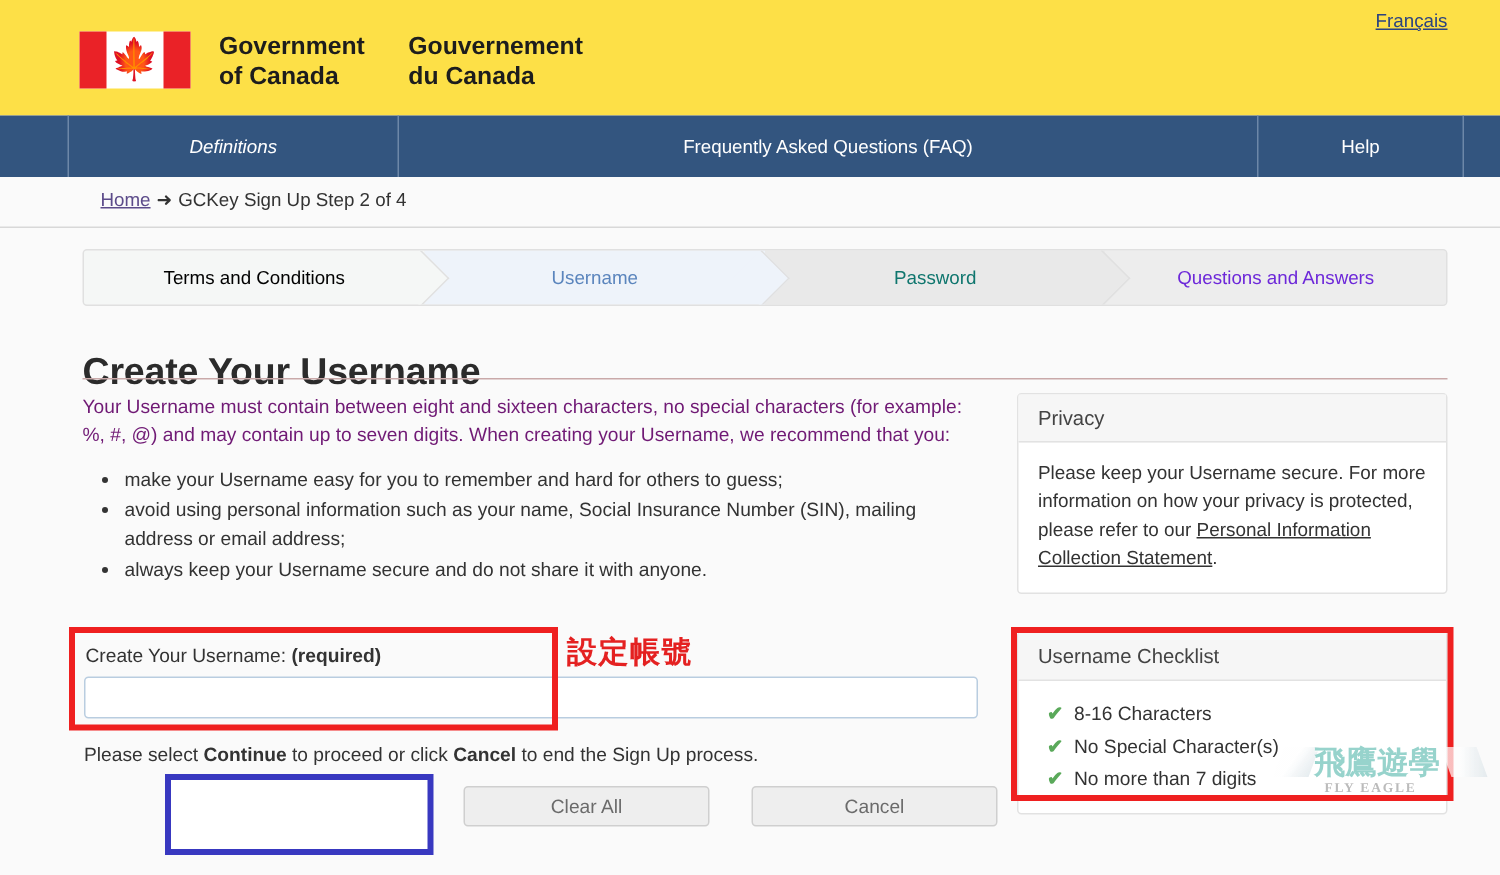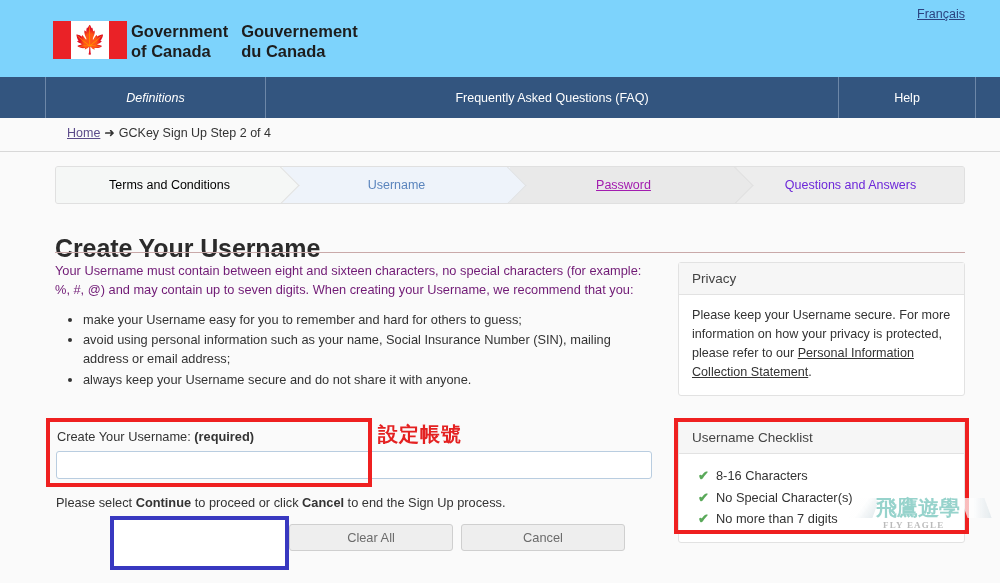"Français" .topbar { background: #7dd3fc -> #fde047 }
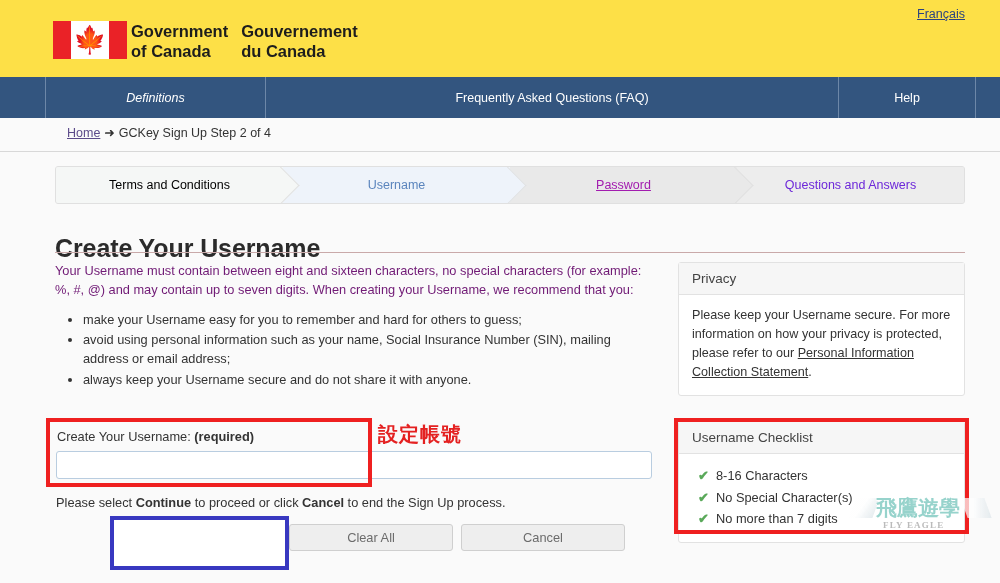"Government" .wordmark { gap: 13px -> 29px; margin-left: 4px -> 19px }
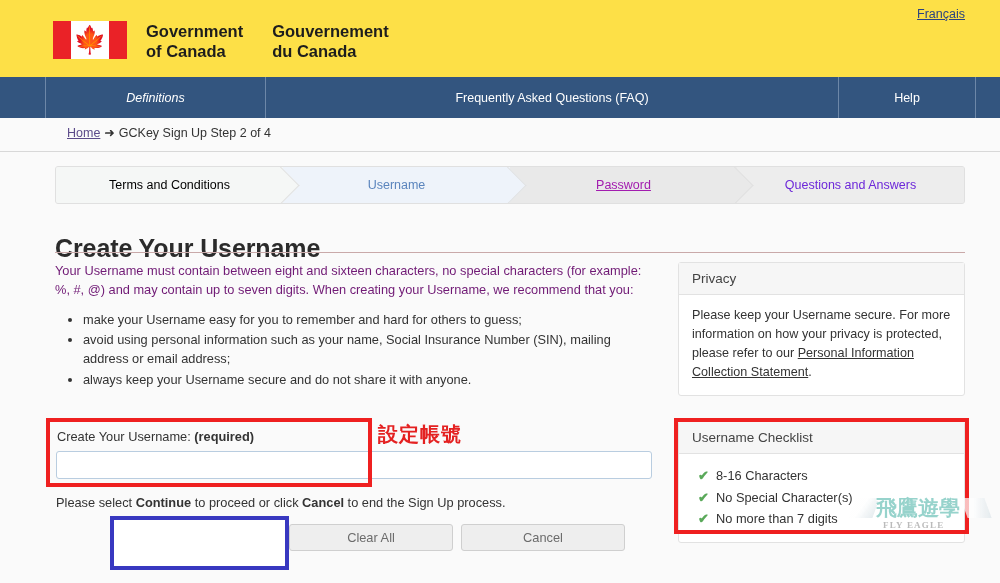"Password" .step.todo { color: #a21caf -> #0f766e; text-decoration: underline -> none }
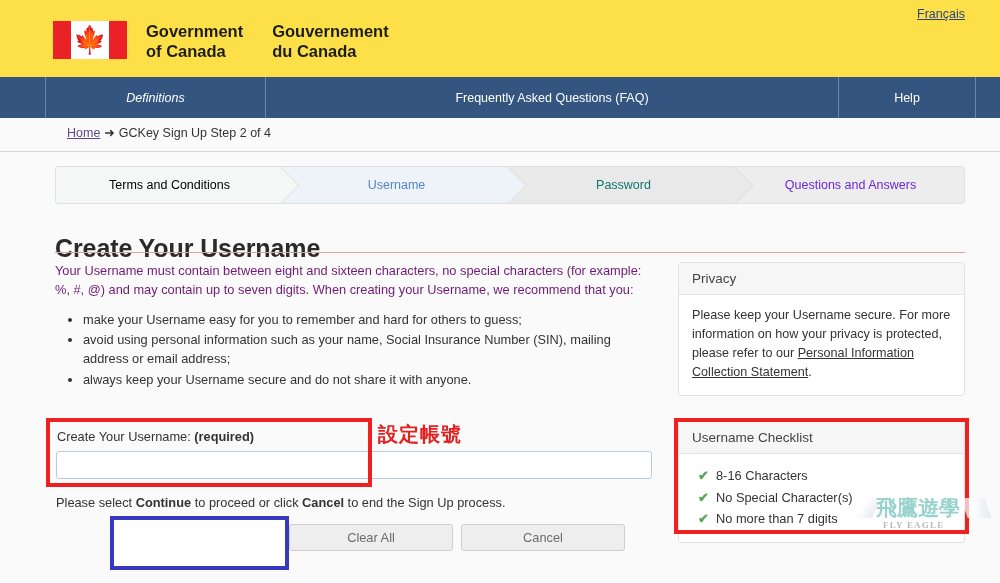"Clear All" .btn.secondary { margin-left: none -> 20px }
